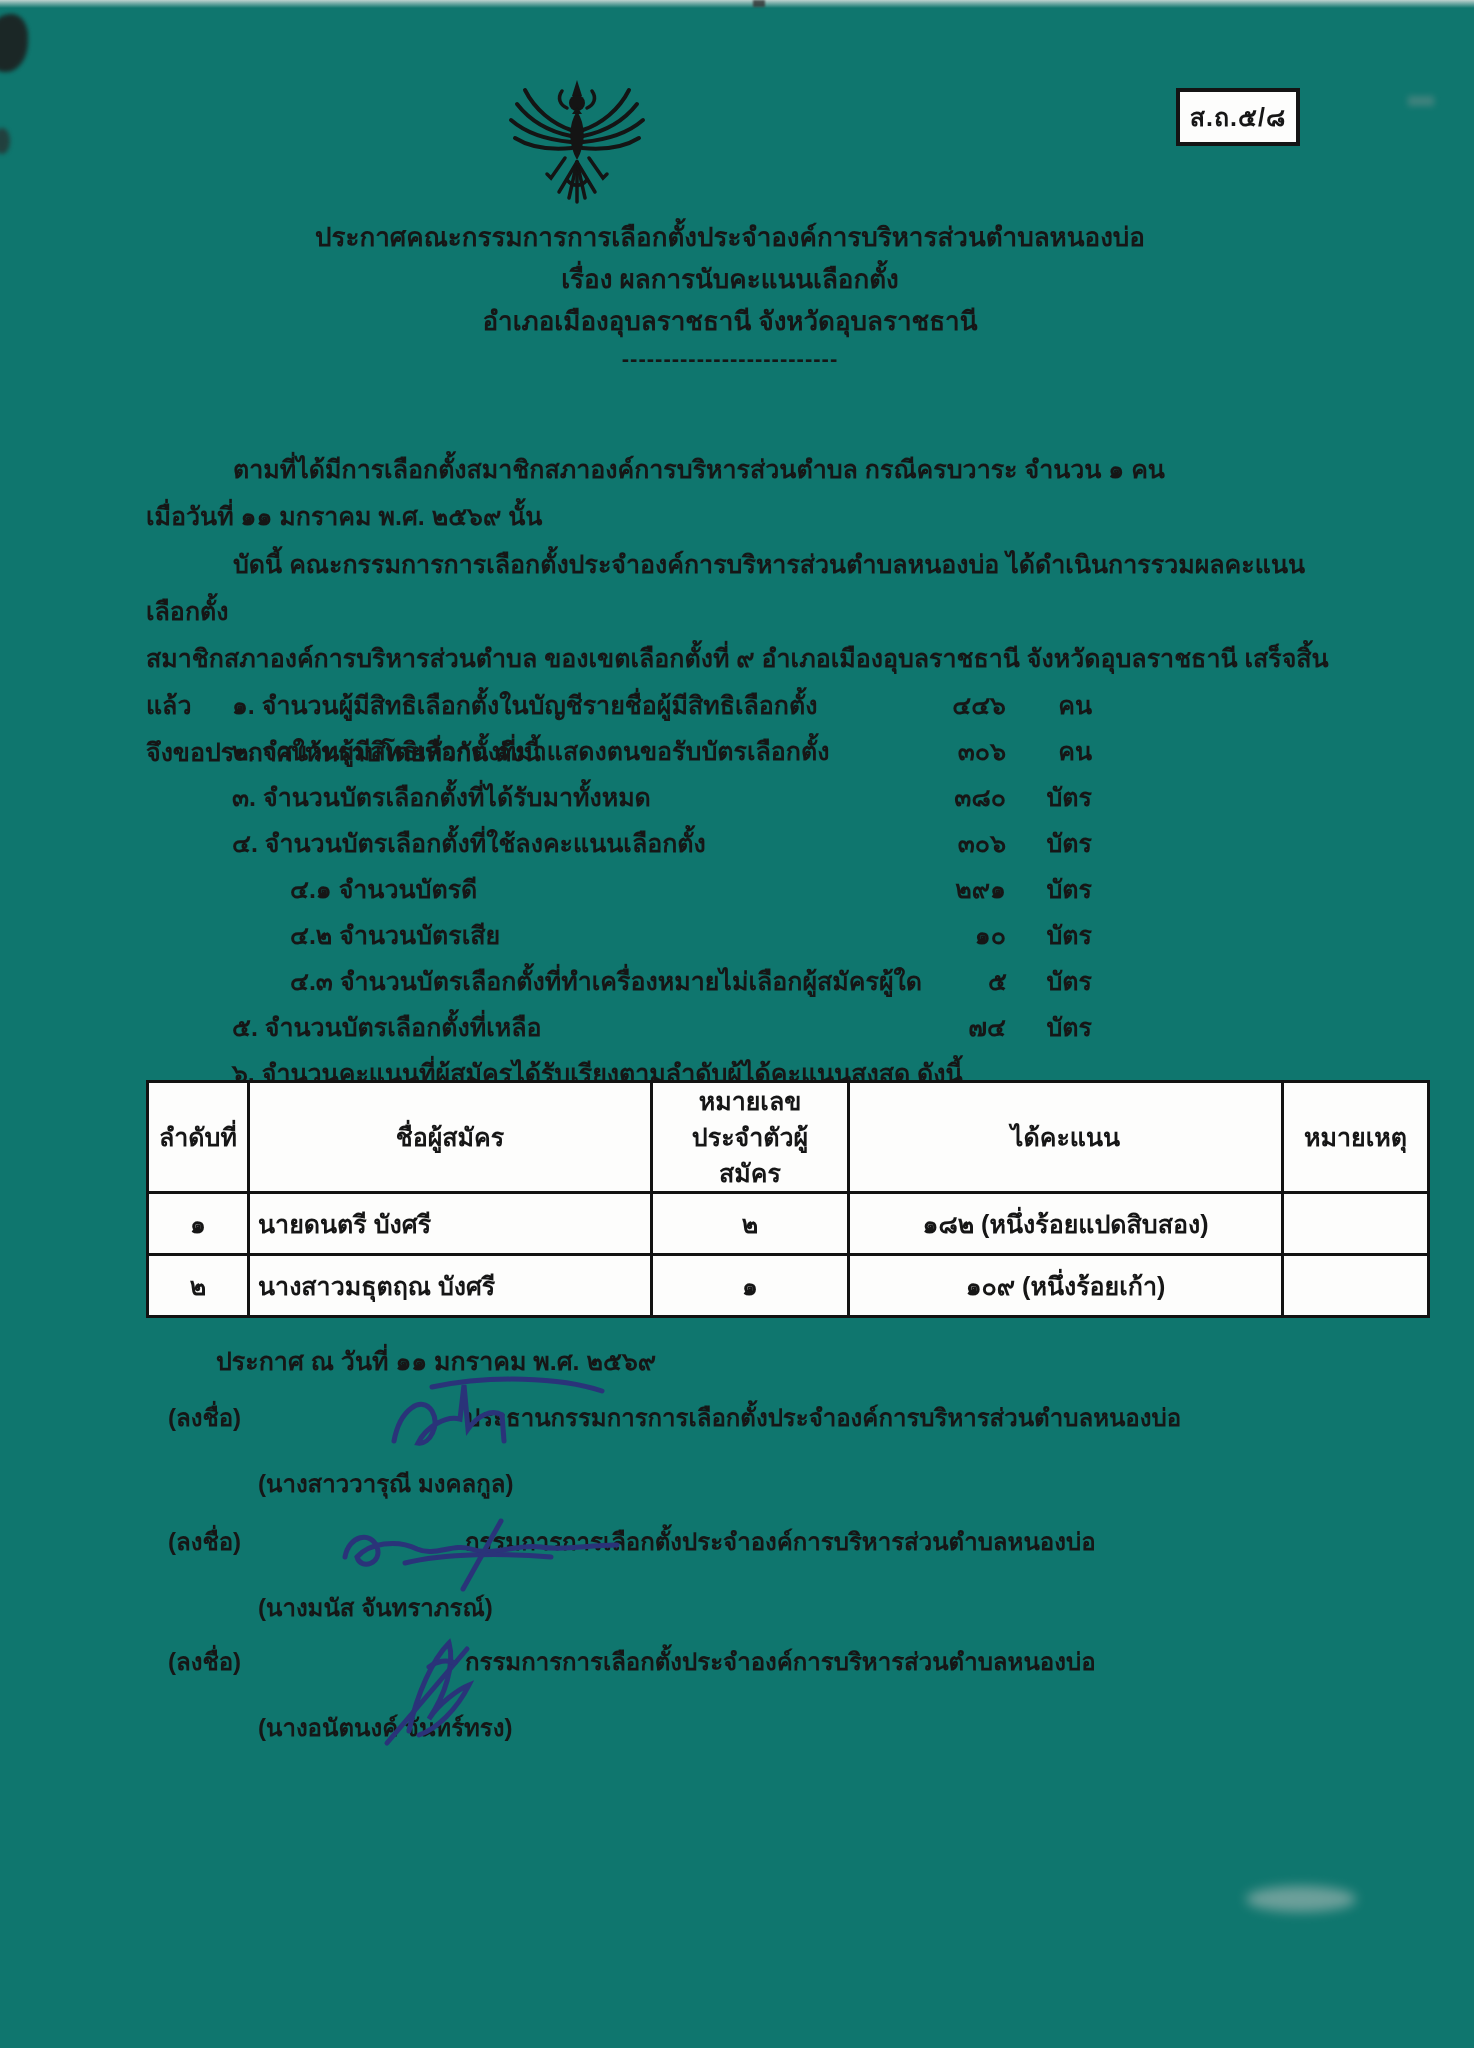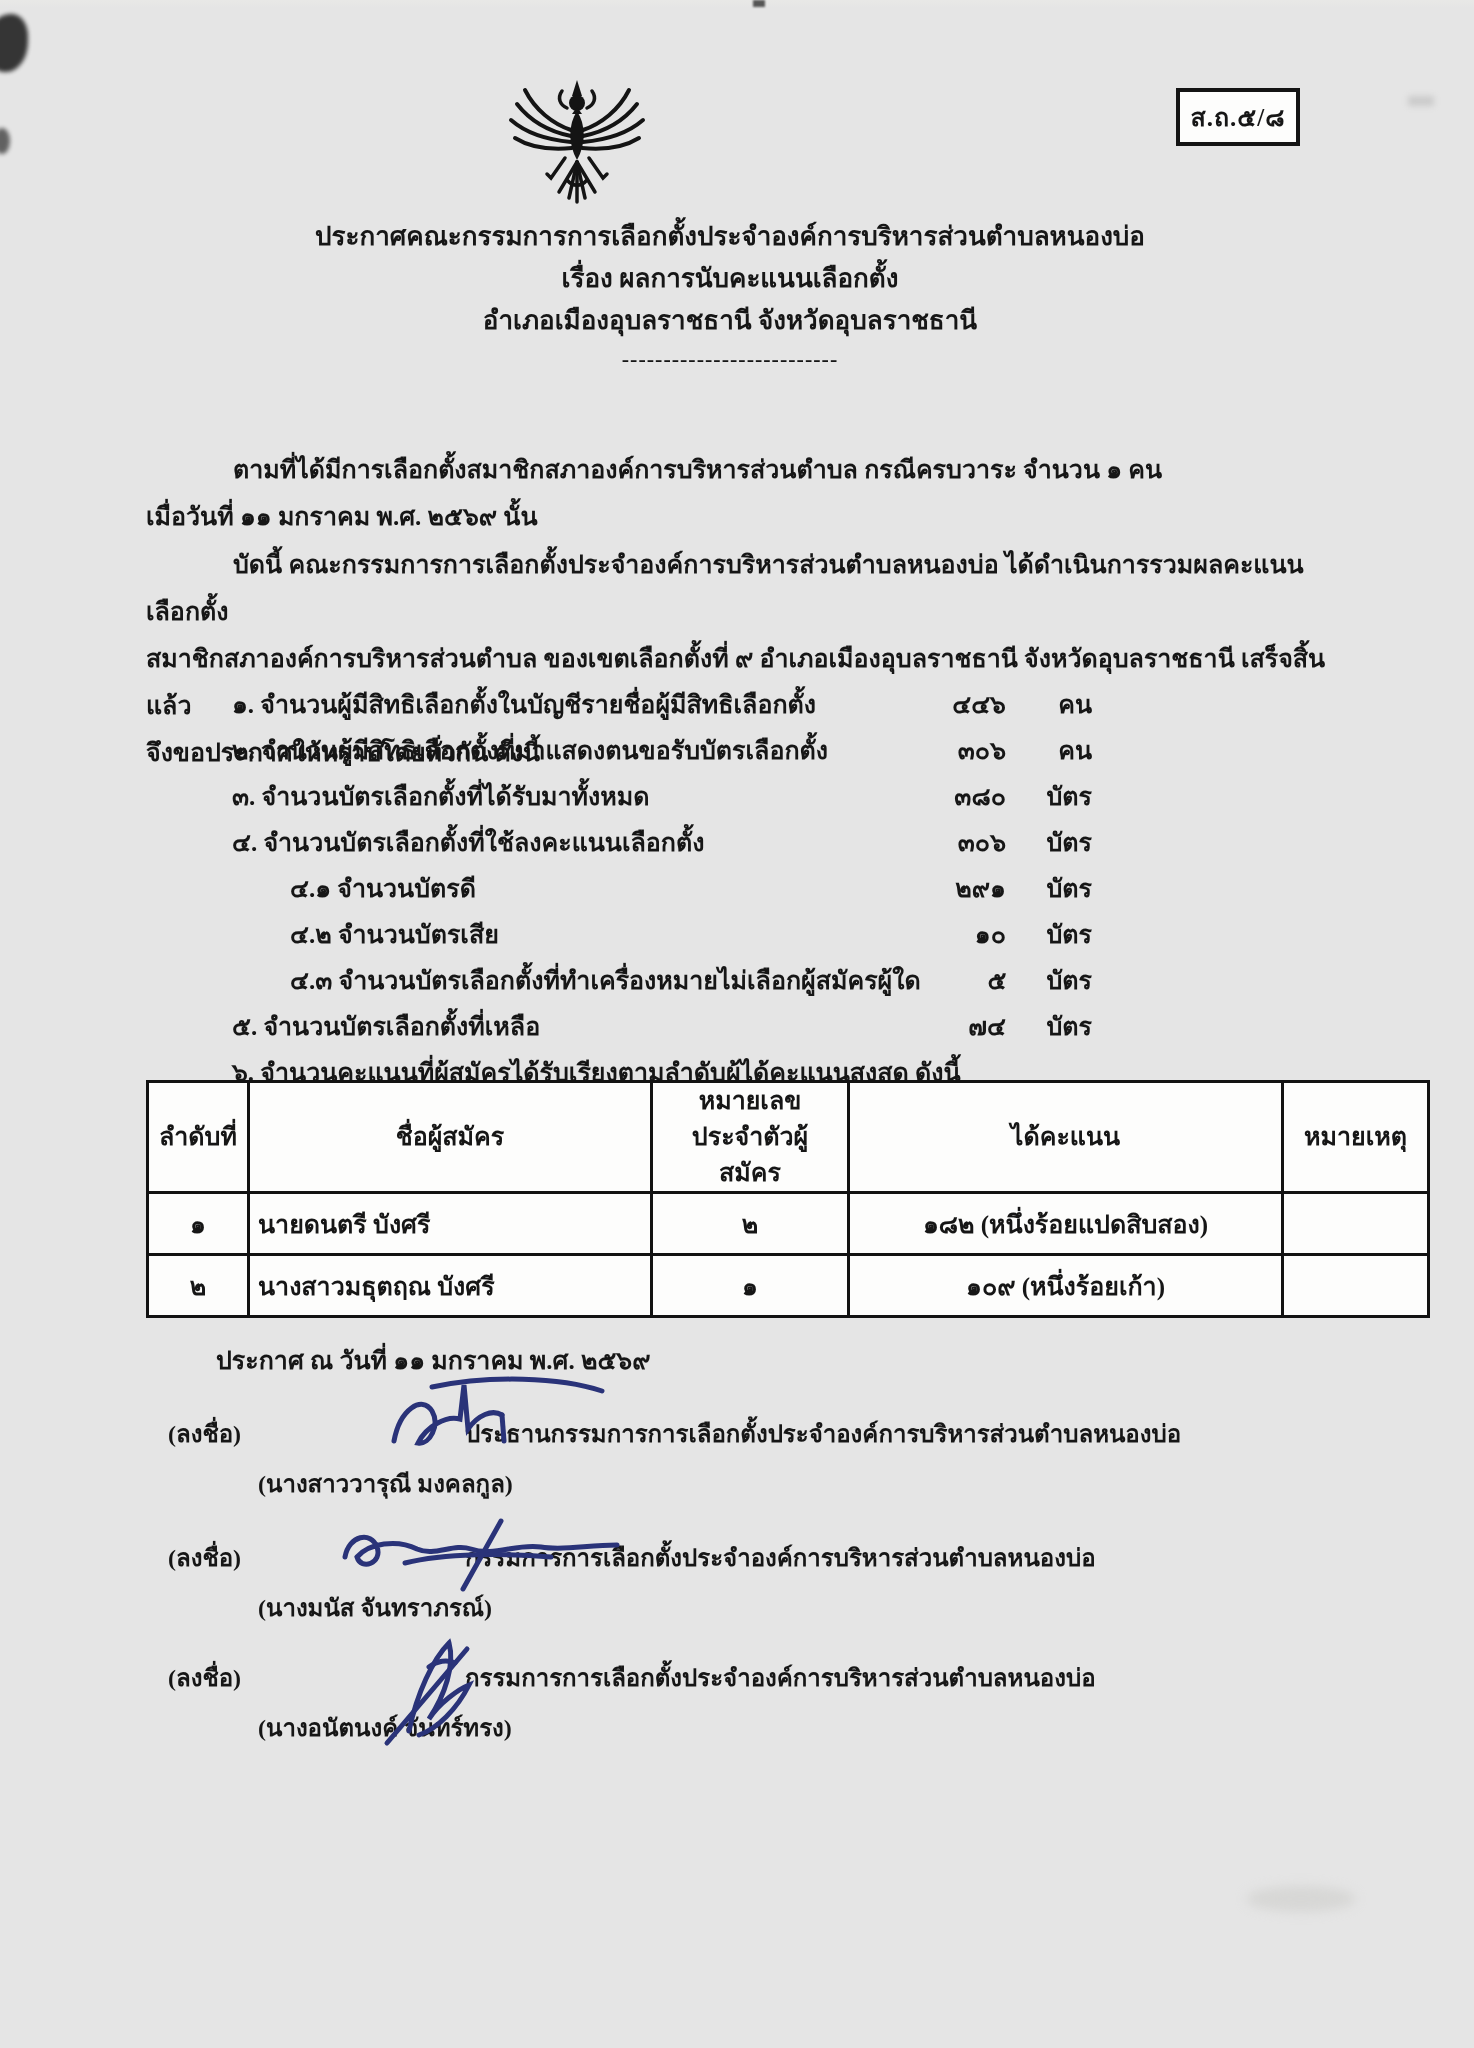"ส.ถ.๕/๘" .page { background: #e5e5e5 -> #0f766e; font-family: Liberation Serif, serif -> Liberation Sans, sans-serif }
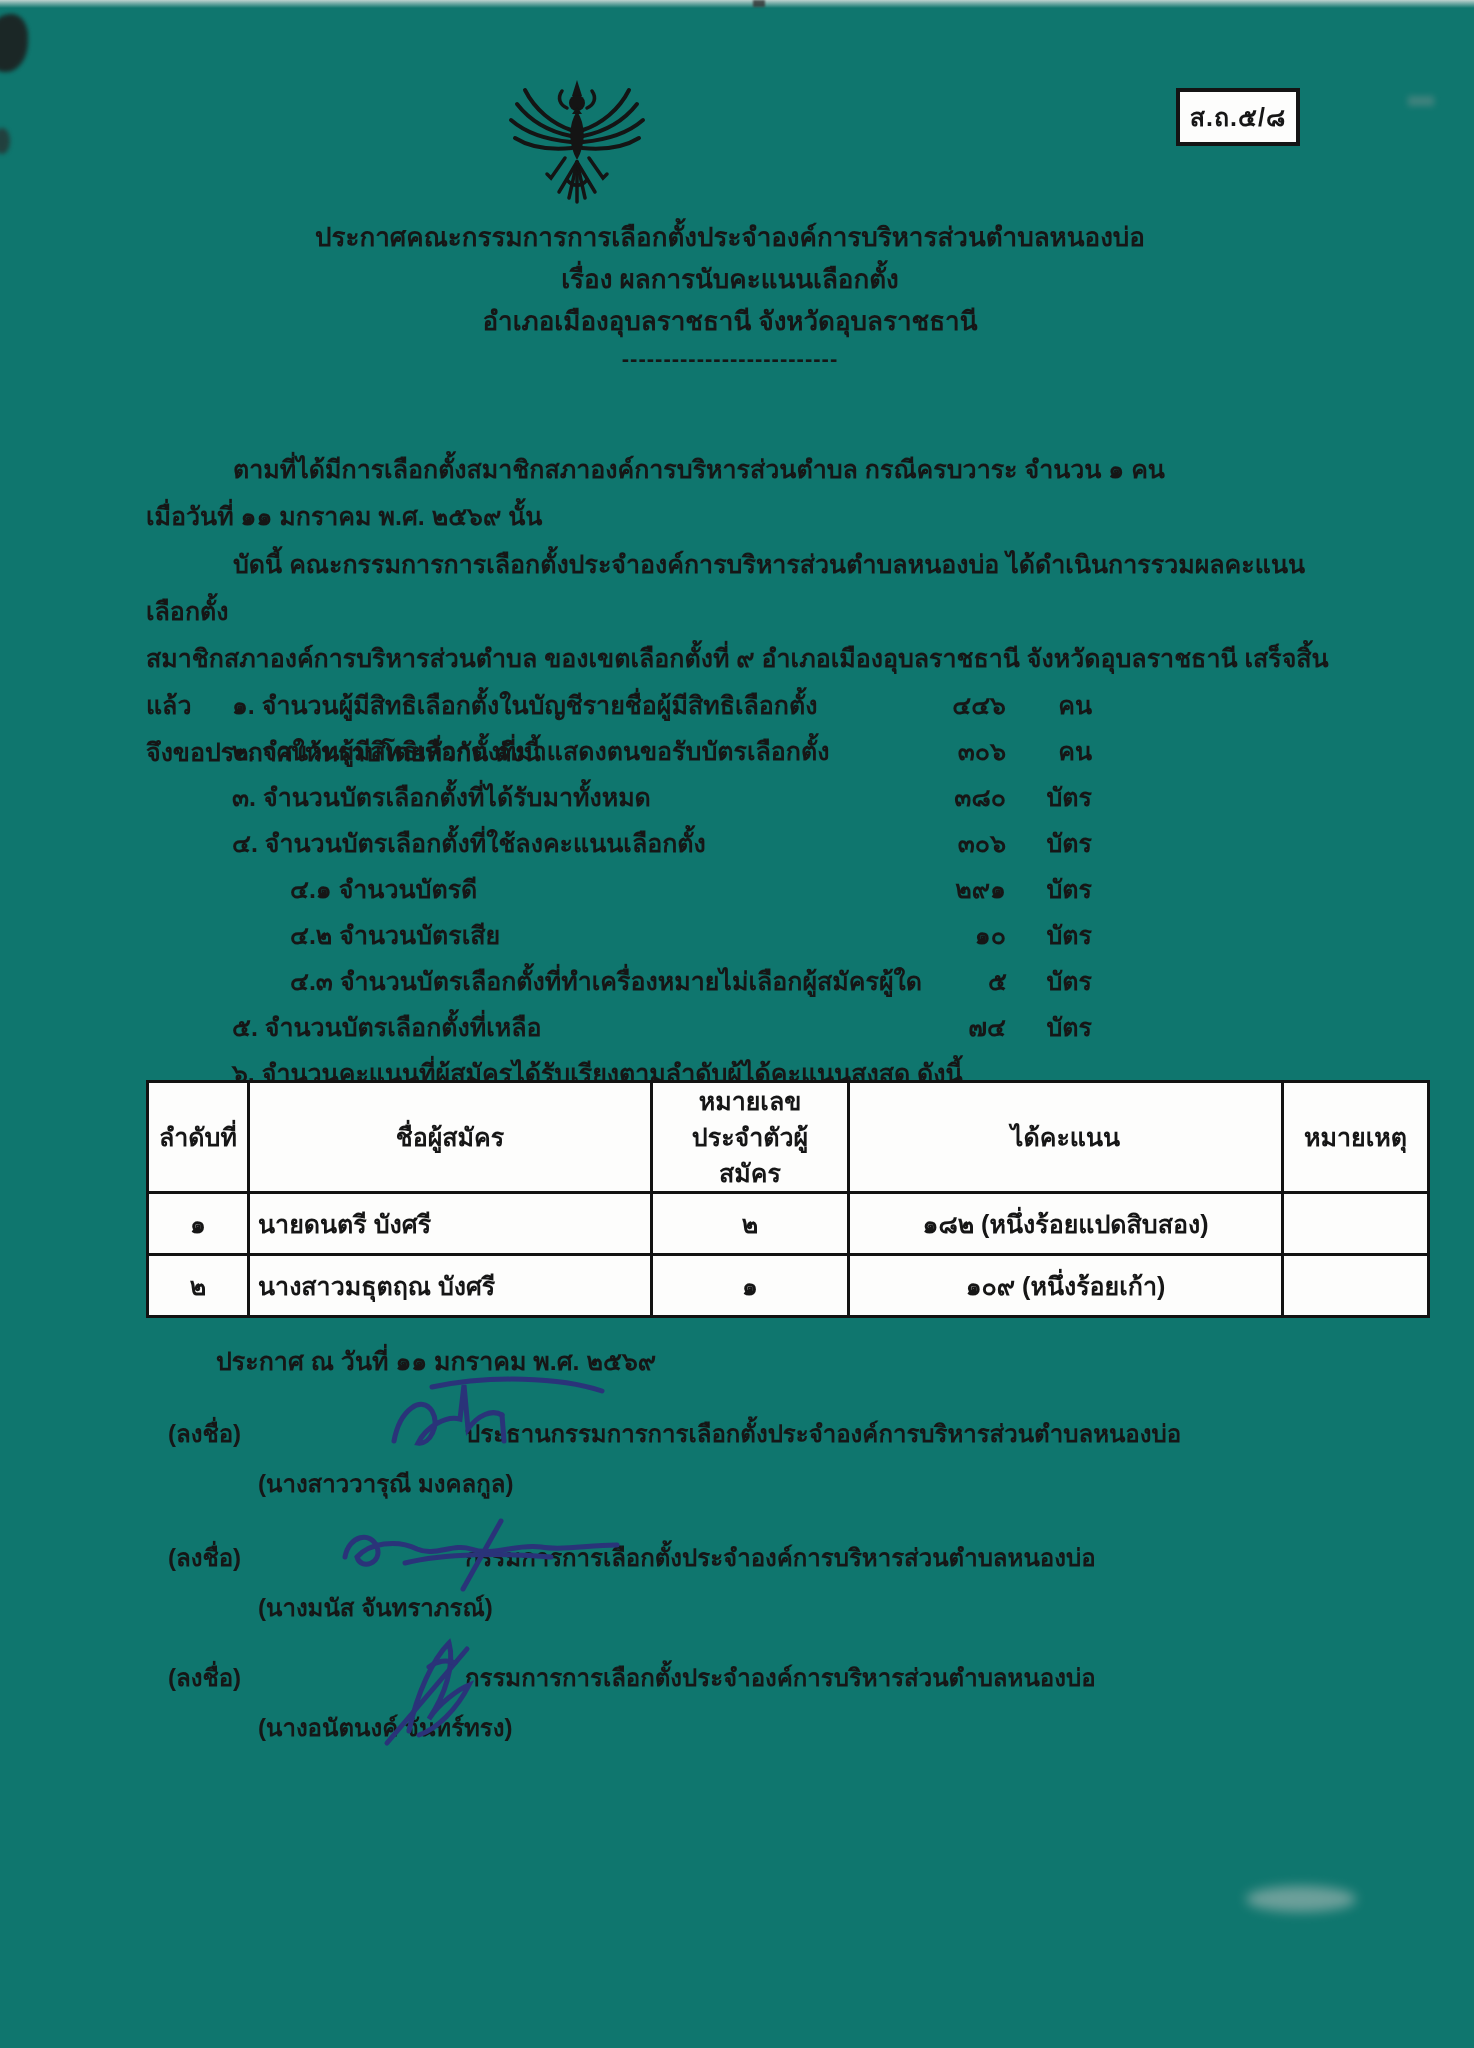"(ลงชื่อ)" .sig-line { align-items: flex-end -> none }
